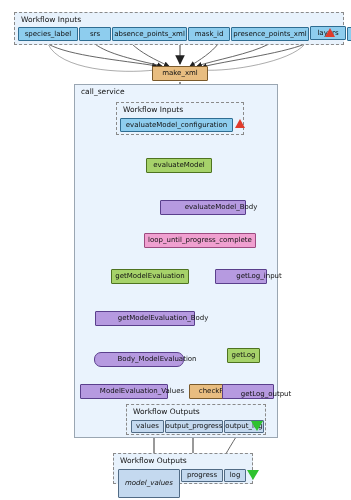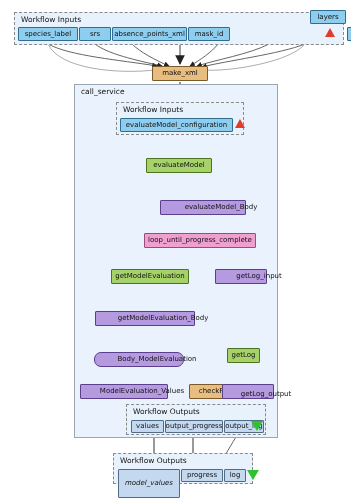"presence_points_xml" div.node { html: none -> <div> <span>presence_points_xml</span> </div> }
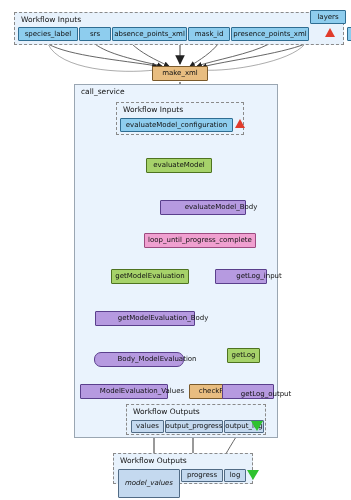"layers" div.node { top: 10px -> 26px }
